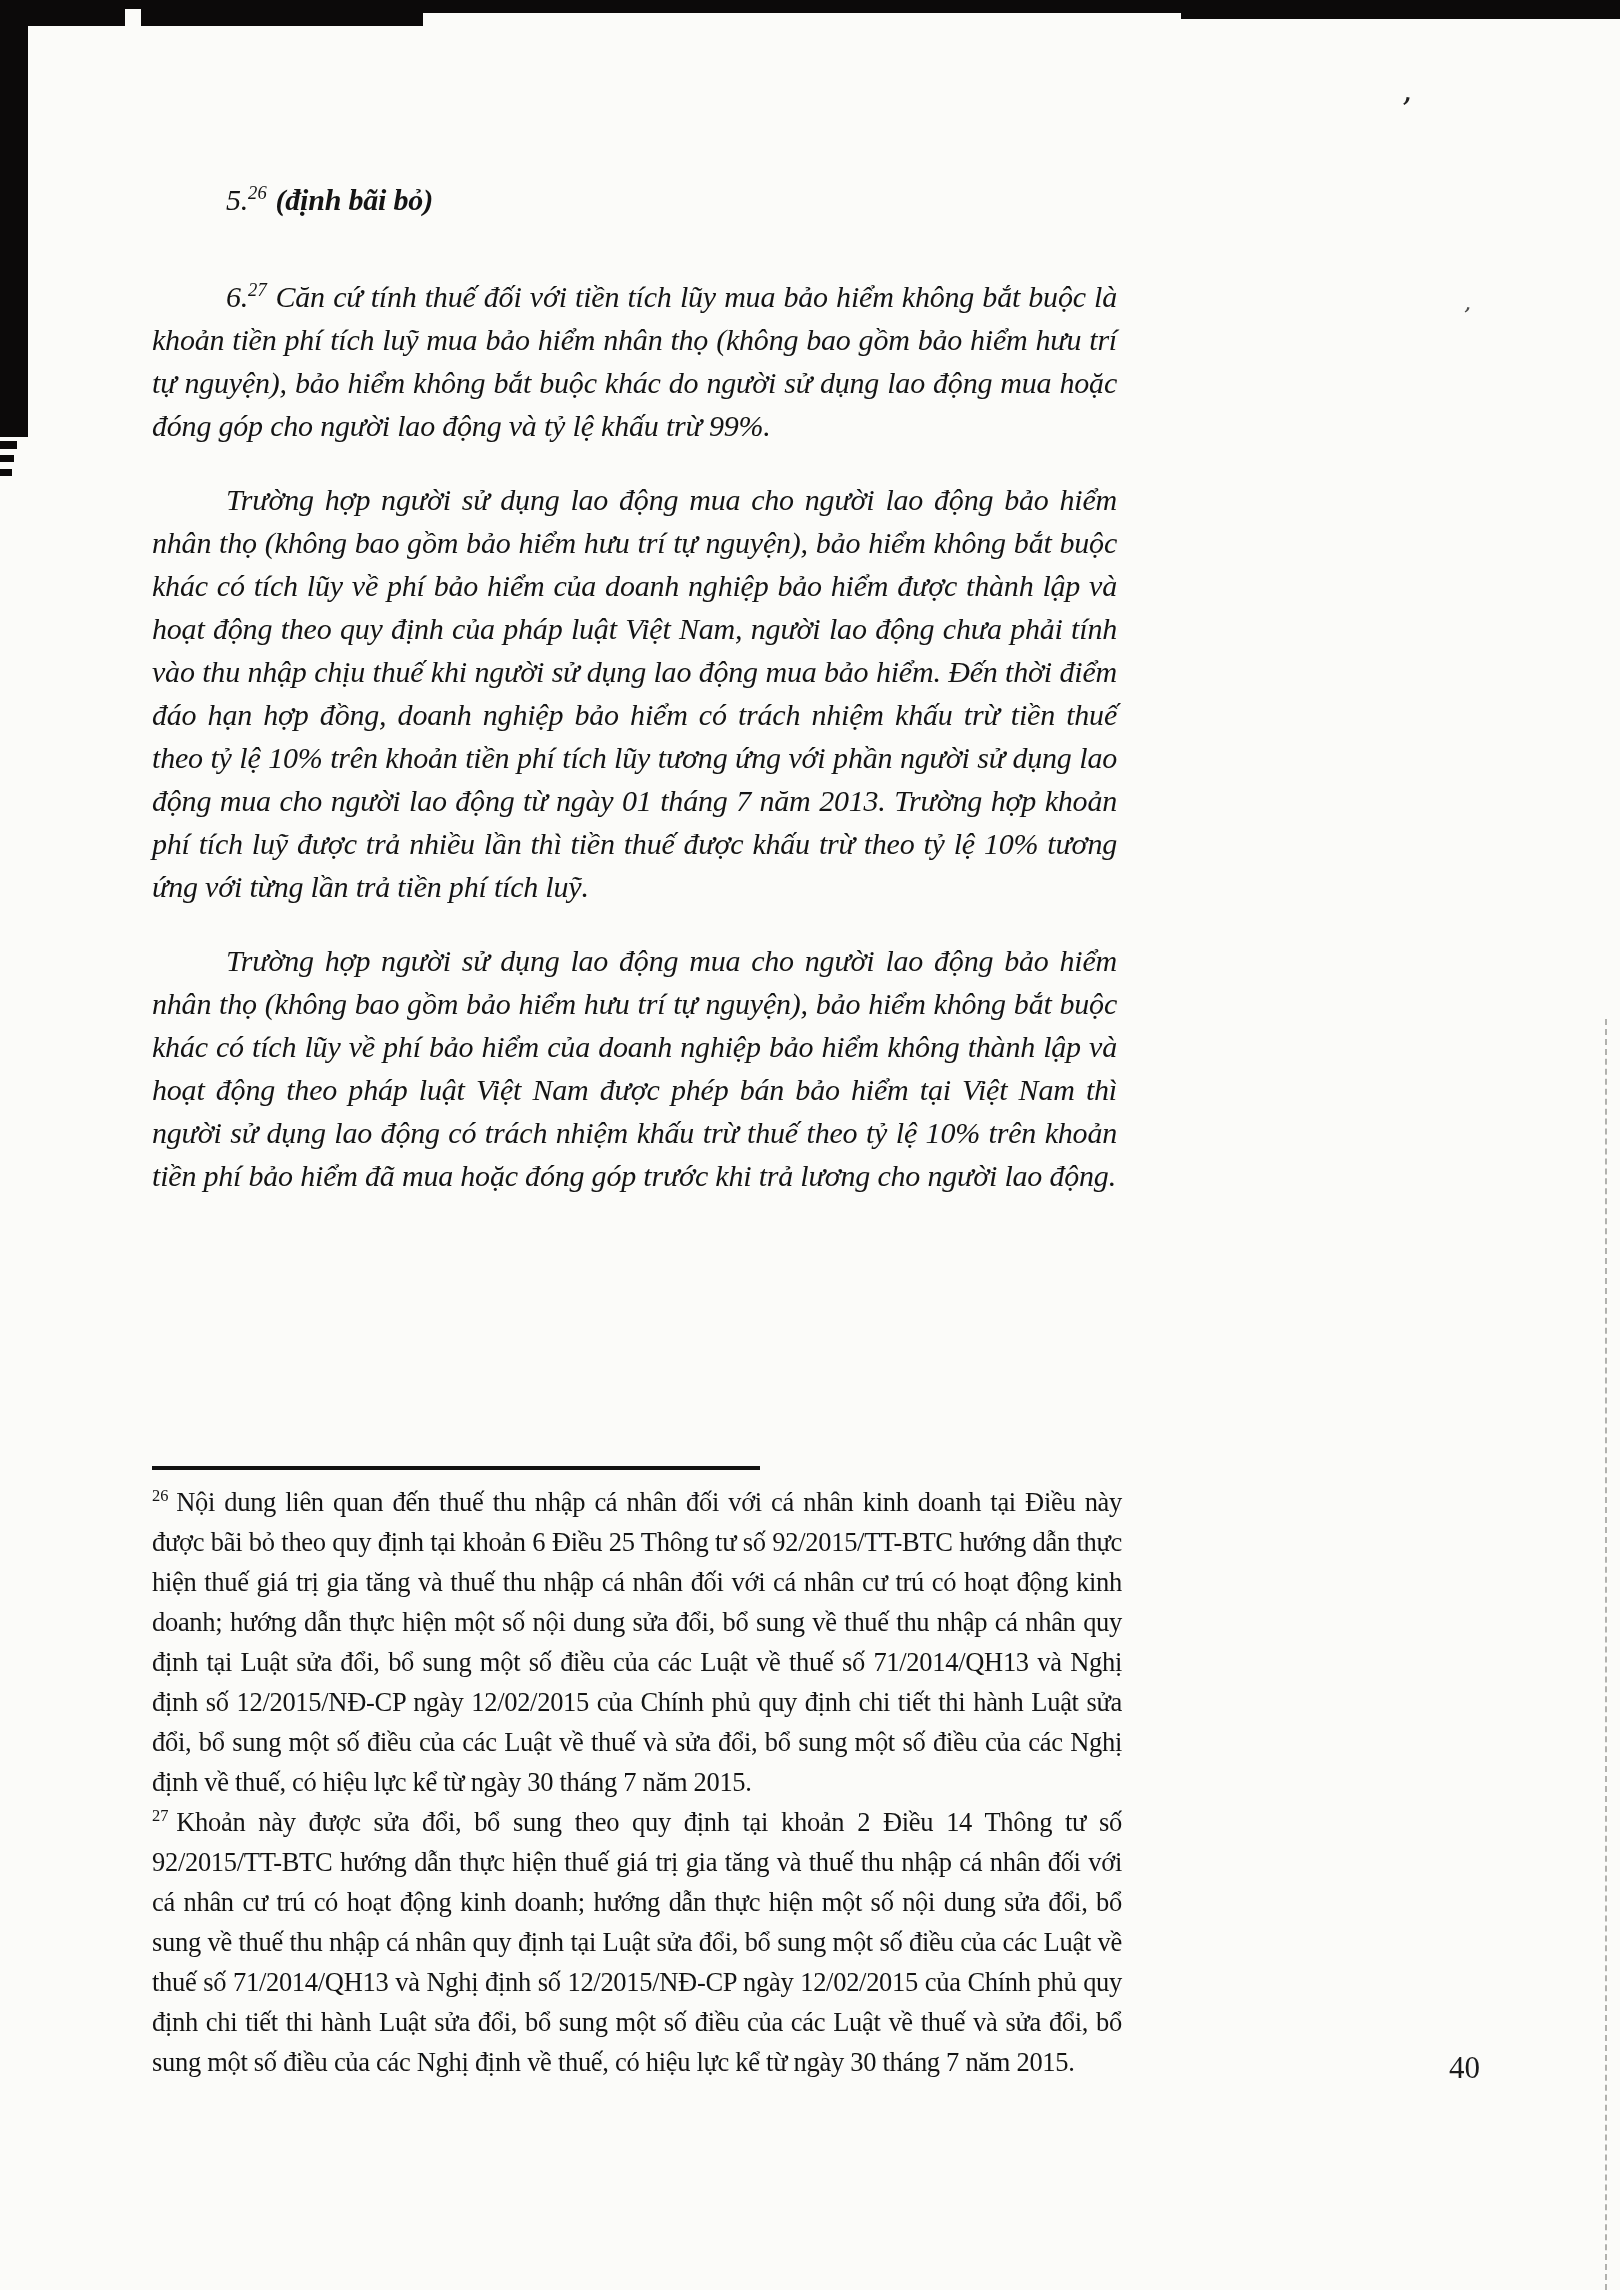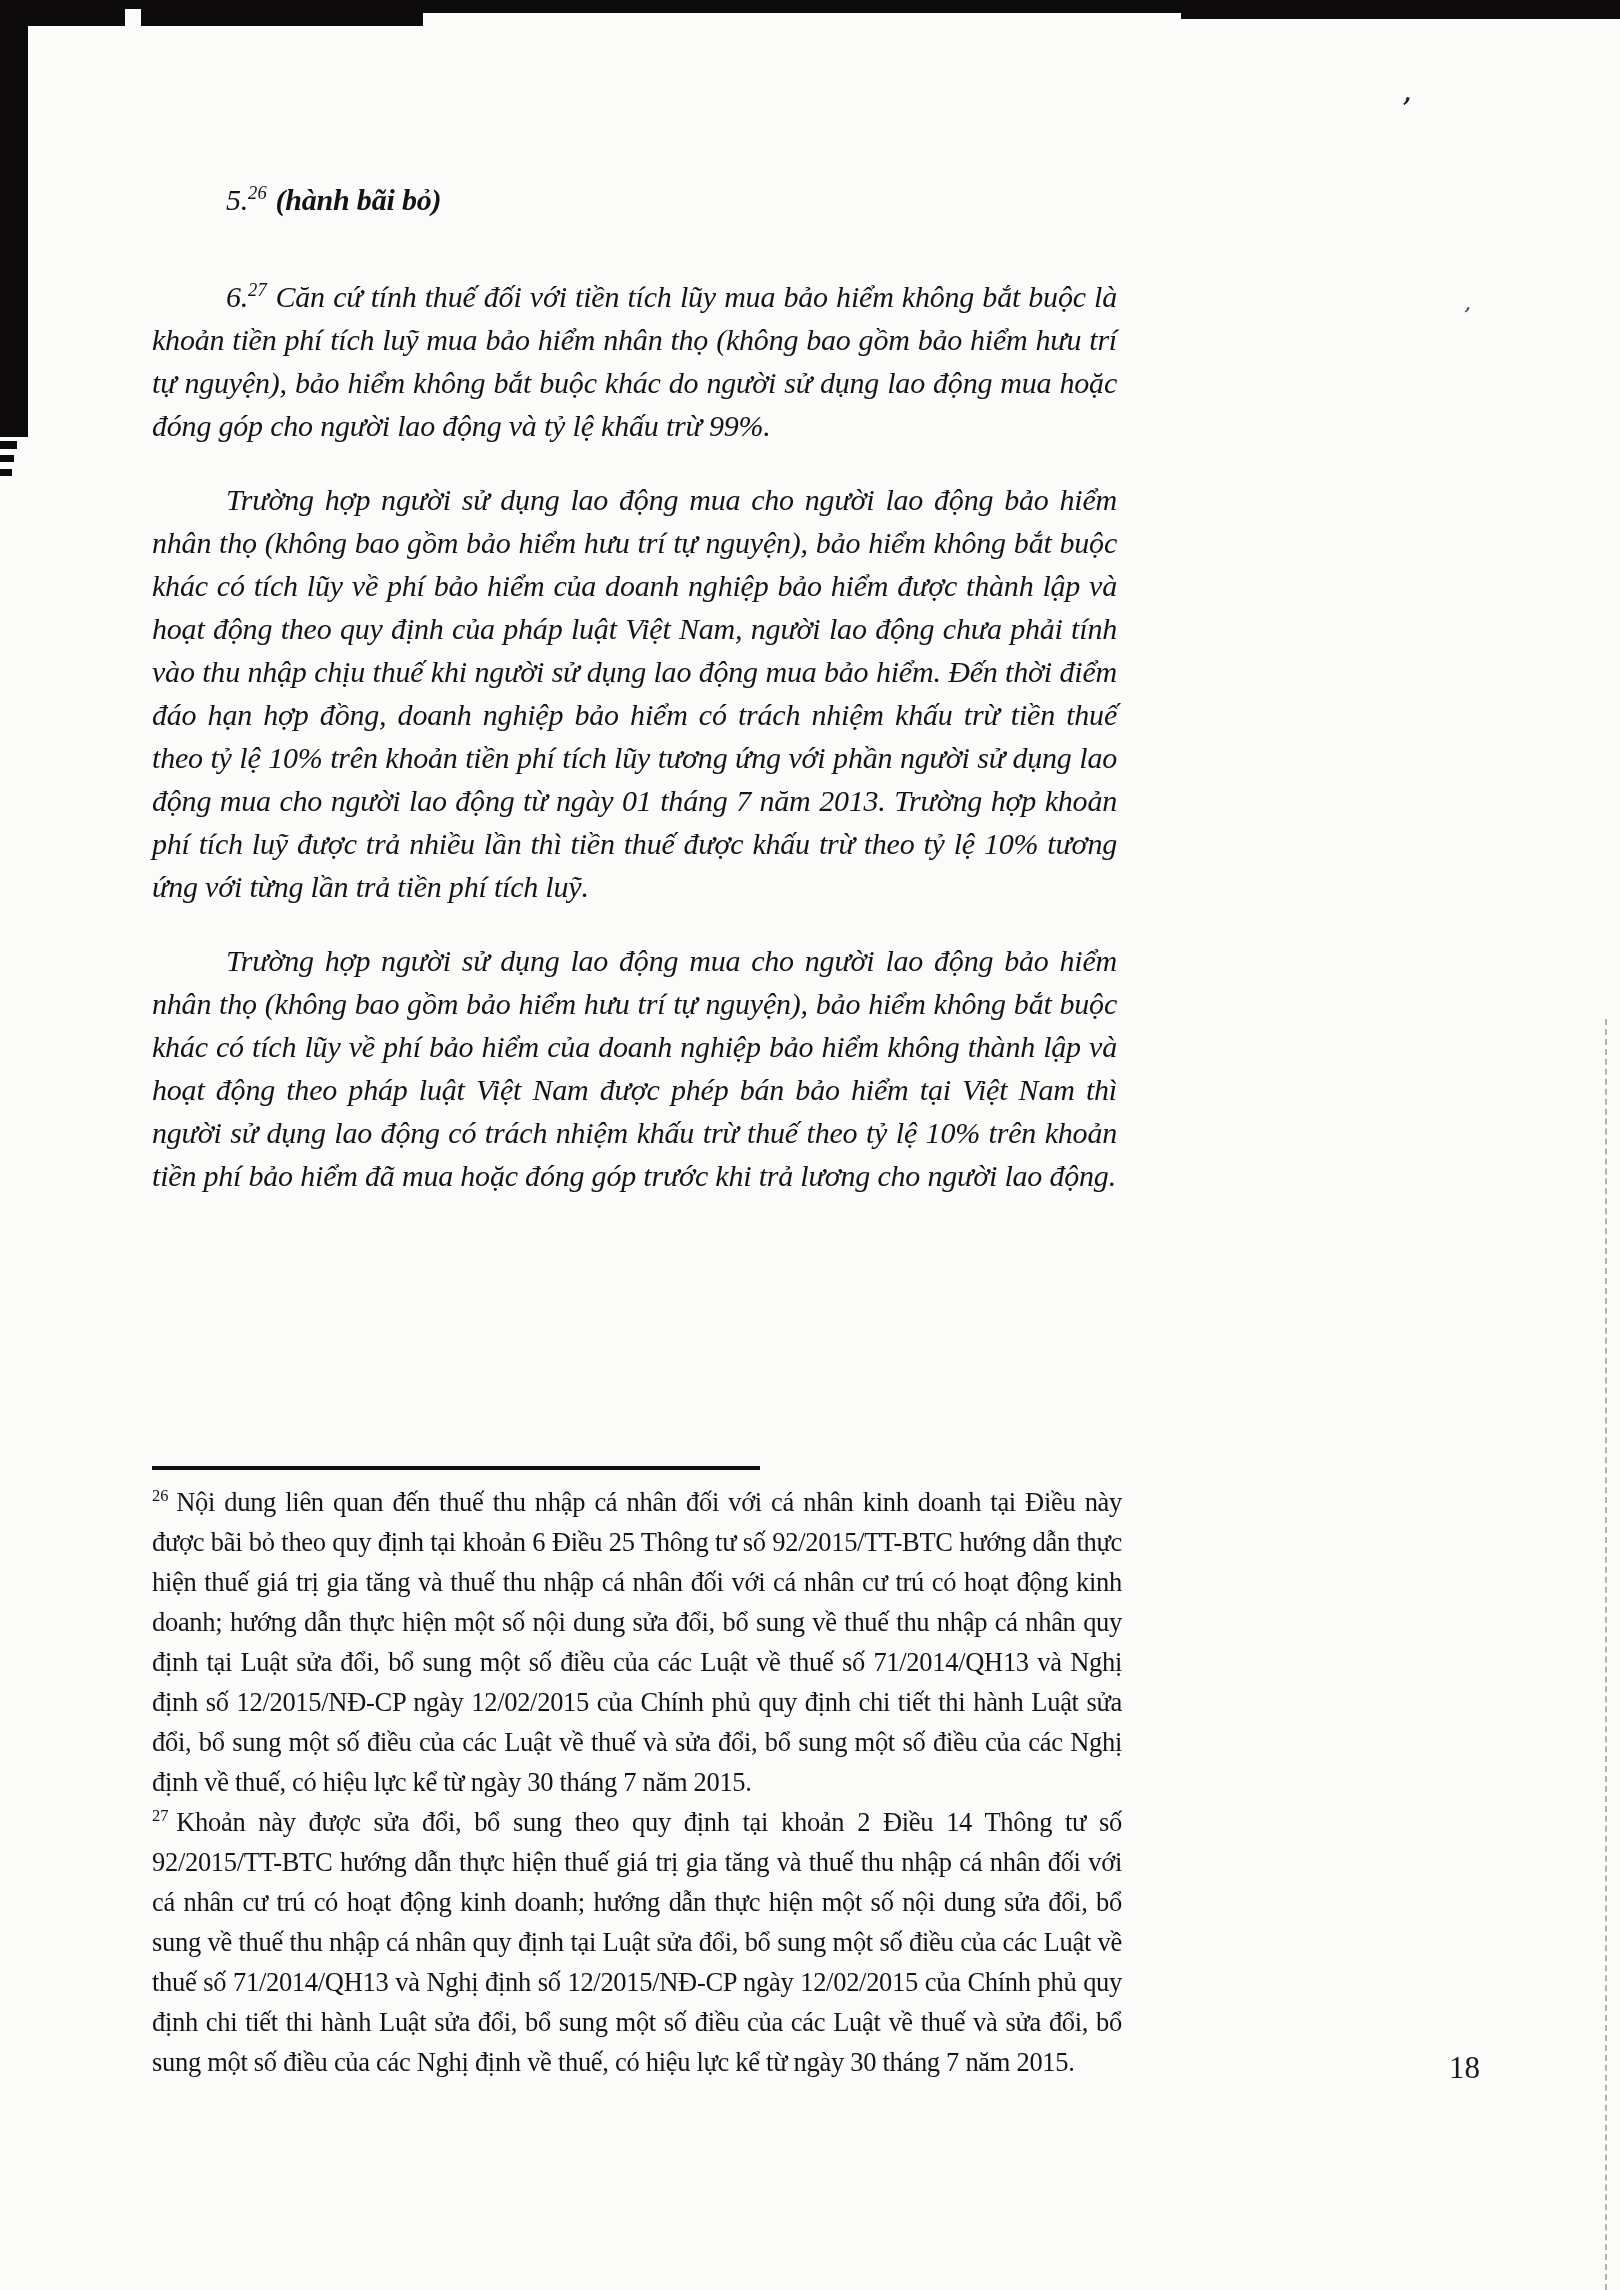"(hành bãi bỏ)" span.bold-it { text: hành -> định }
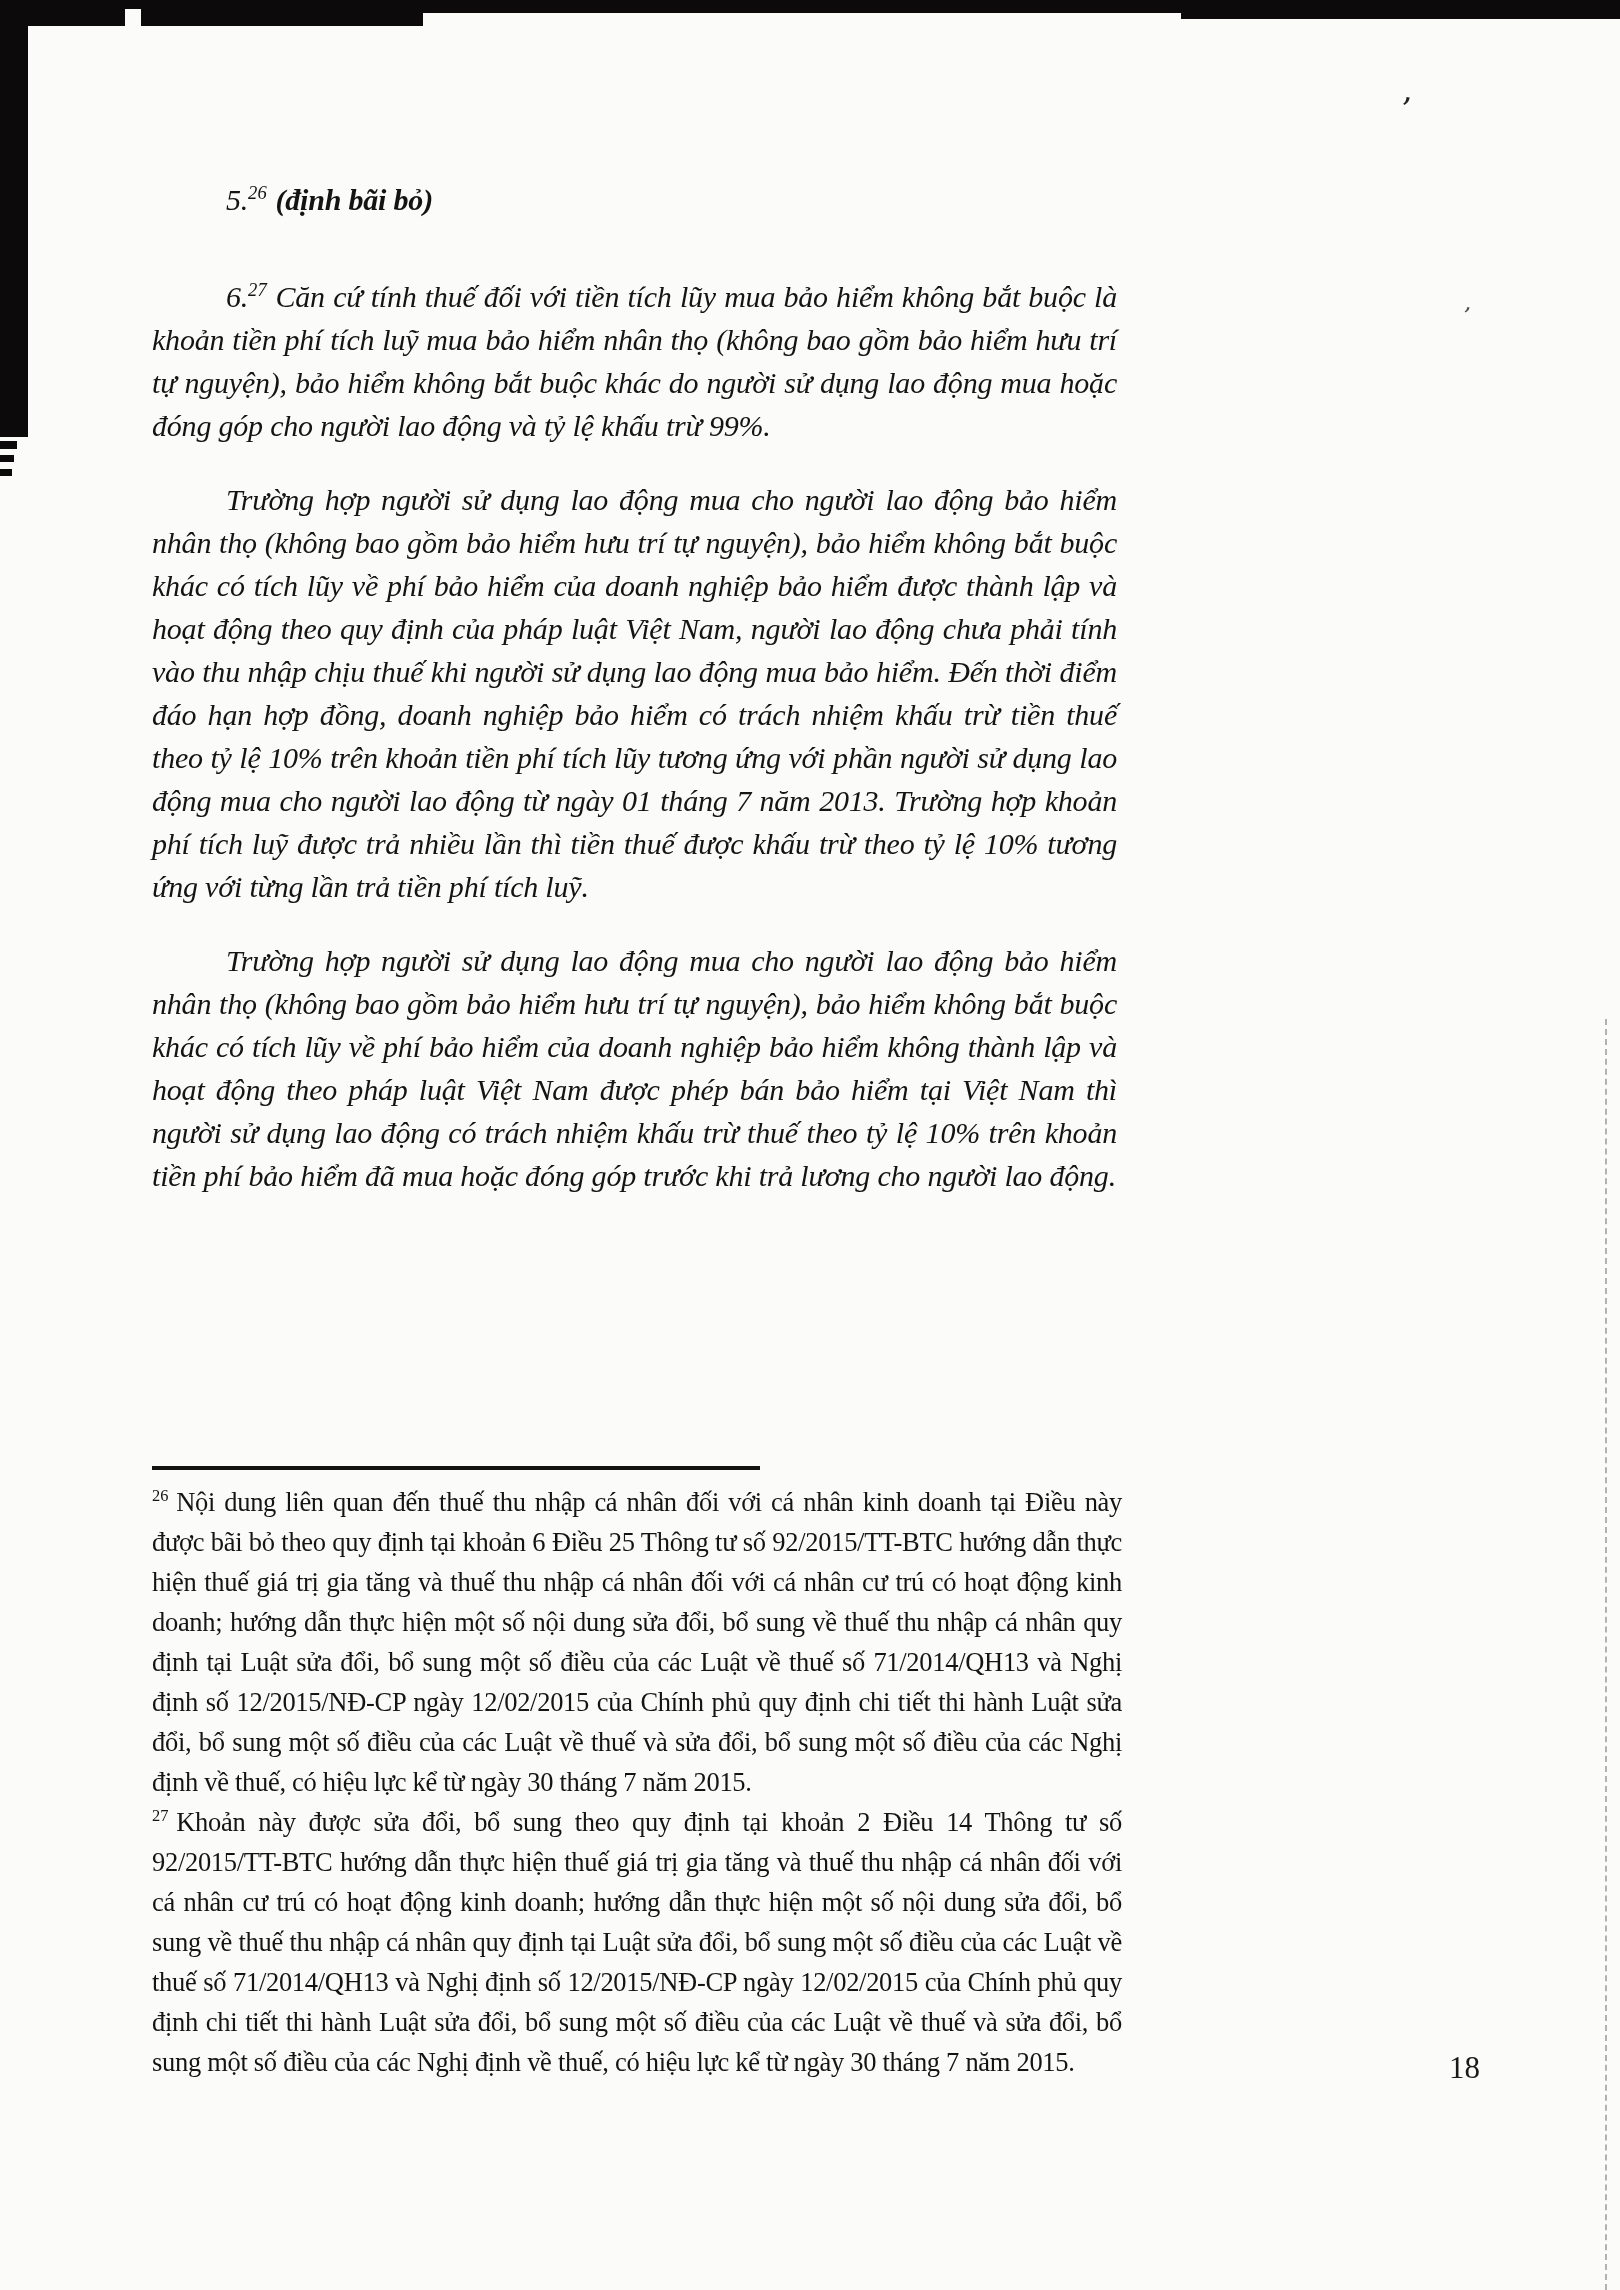"18" div.page-number { text: 18 -> 40 }
